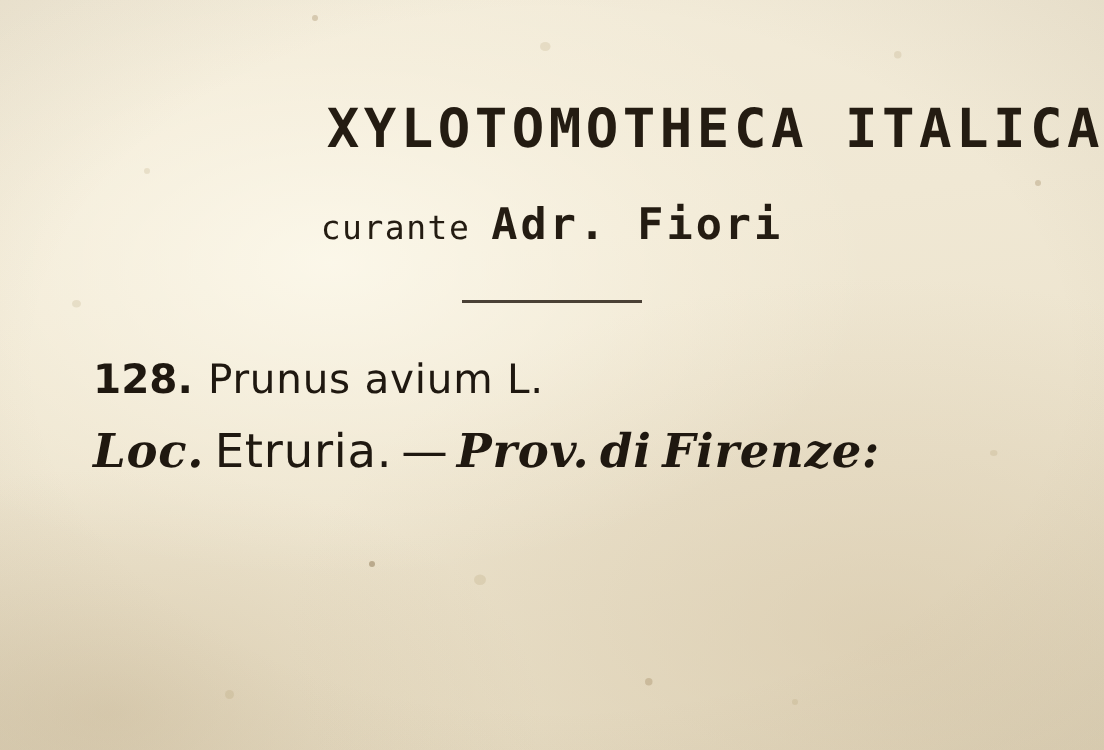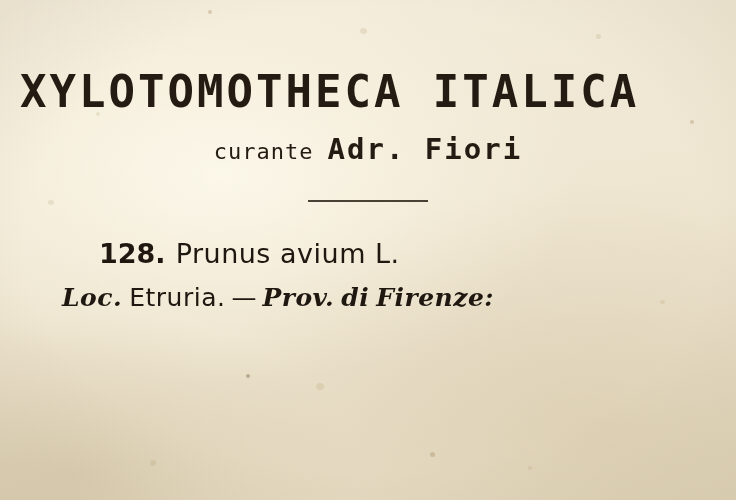"XYLOTOMOTHECA ITALICA" .title { font-size: 44px -> 36px; text-align: left -> right }
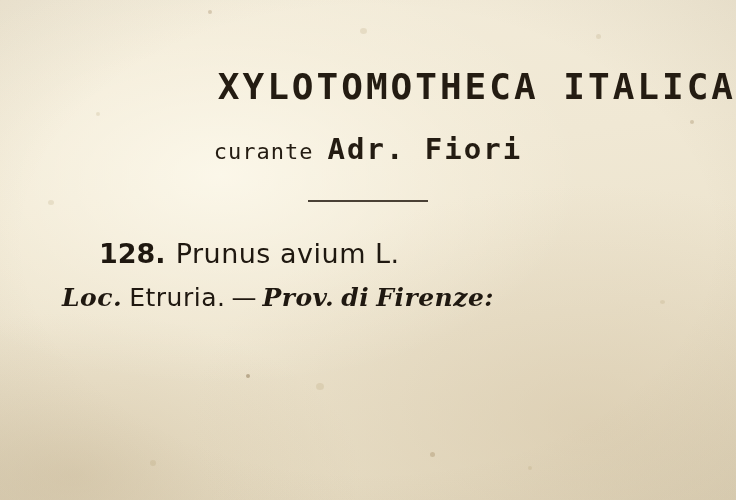"128." .entry-line-1 .num { margin-left: 37px -> none }
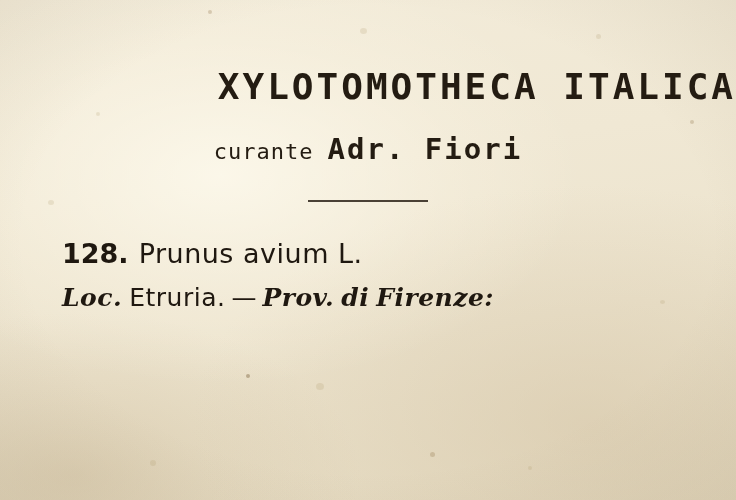"Loc. Etruria. — Prov. di" .entry-line-2 { font-size: 25px -> 31px }
